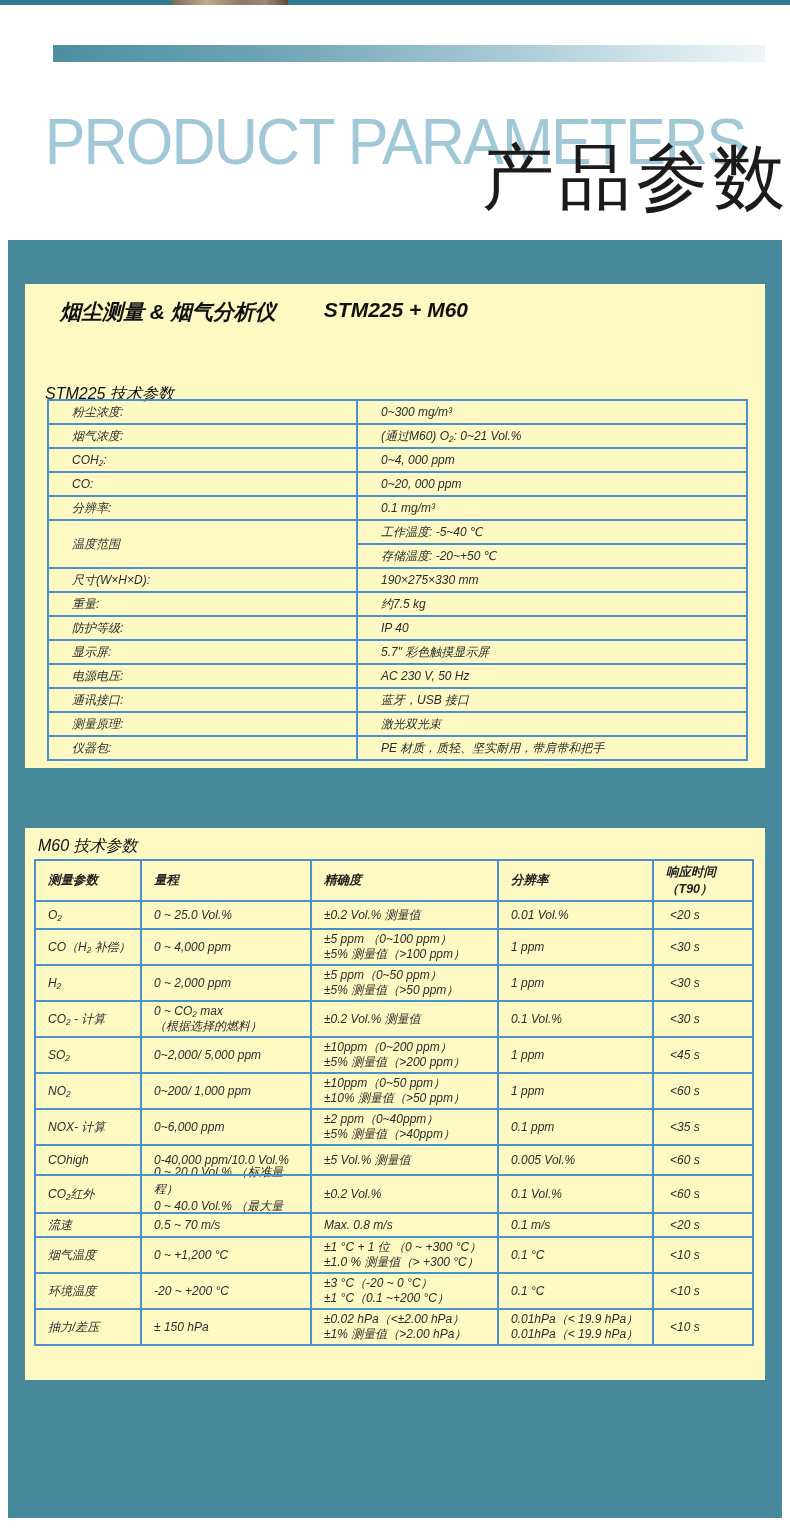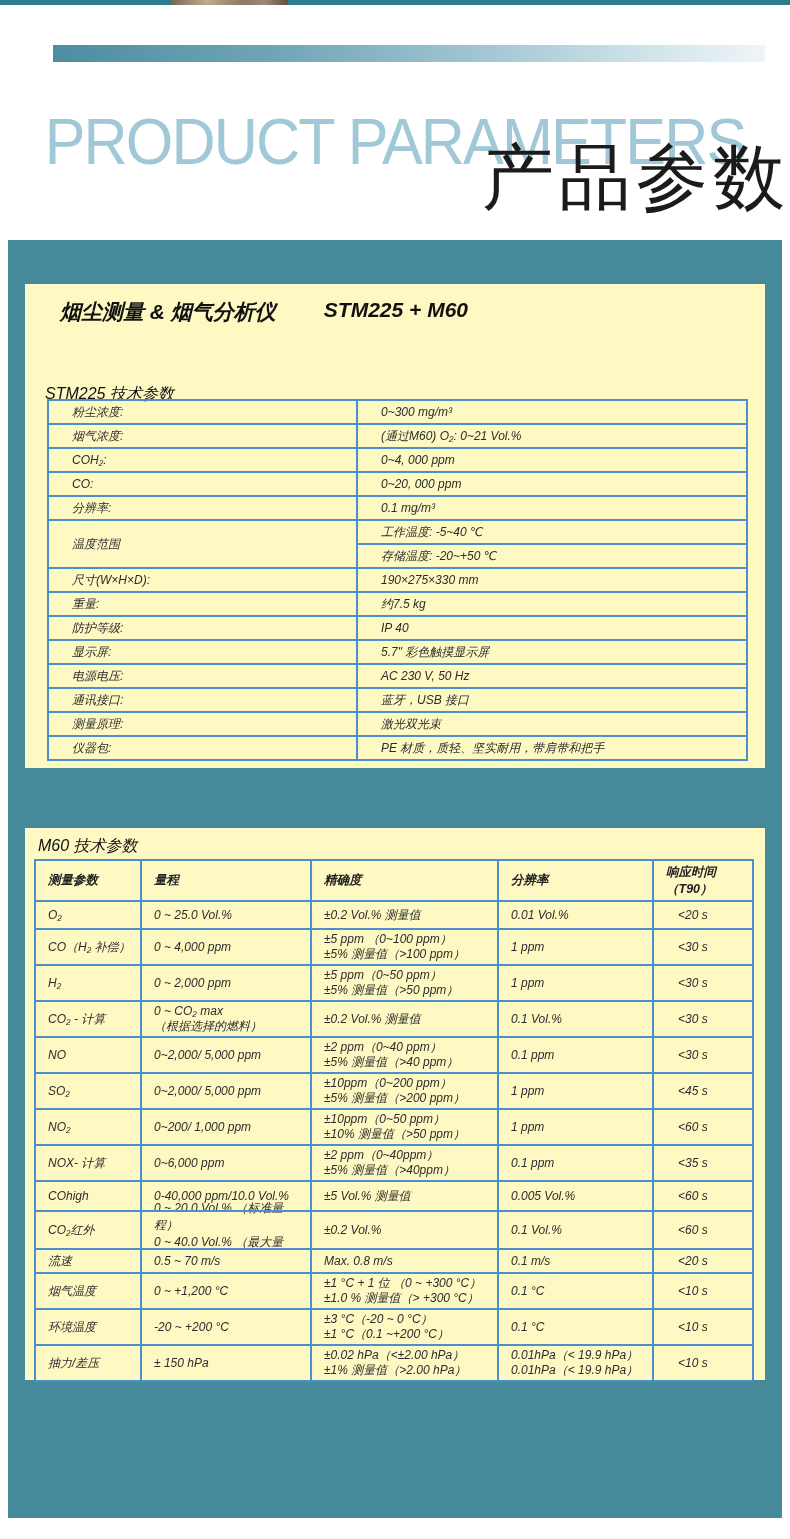"<20 s" #table2 td.t90-cell { padding-left: 24px -> 16px }
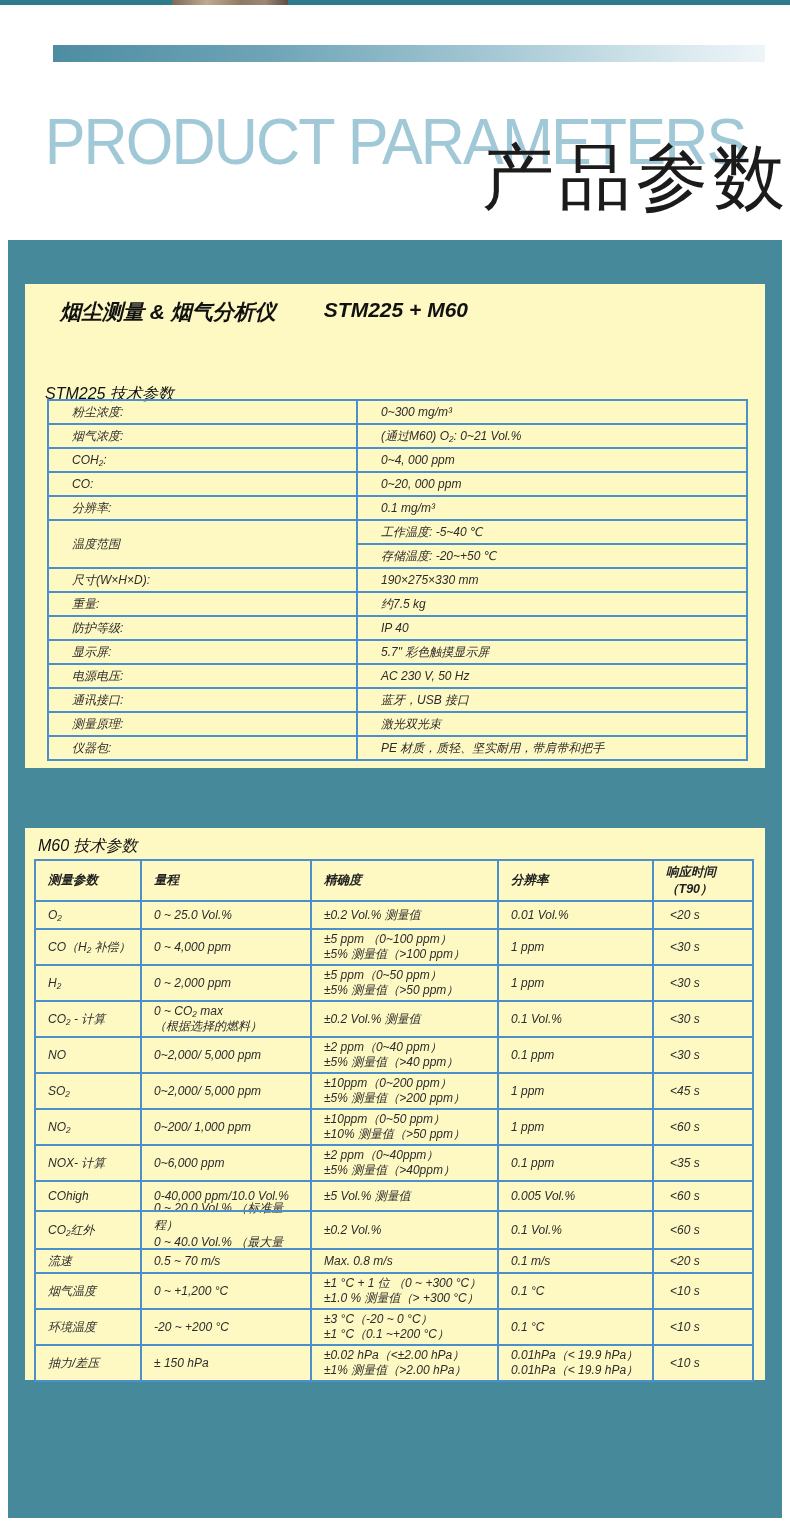"NO" tr { html: <tr> <td>NO</td> <td> <div>0~2,000/ 5,000 ppm</div> </td> <td> <div>±2 ppm（0~40 ppm）</div> <div>±5% 测量值（&gt;40 ppm）</div> </td> <td> <div>0.1 ppm</div> </td> <td>&lt;30 s</td> </tr> -> none }
